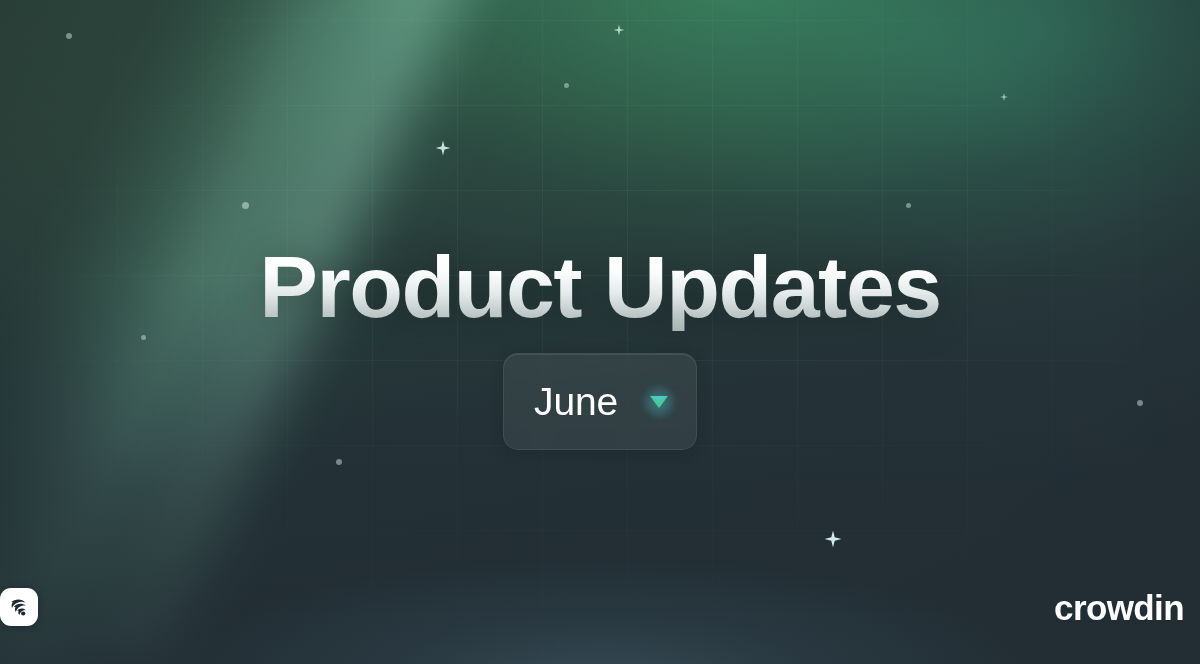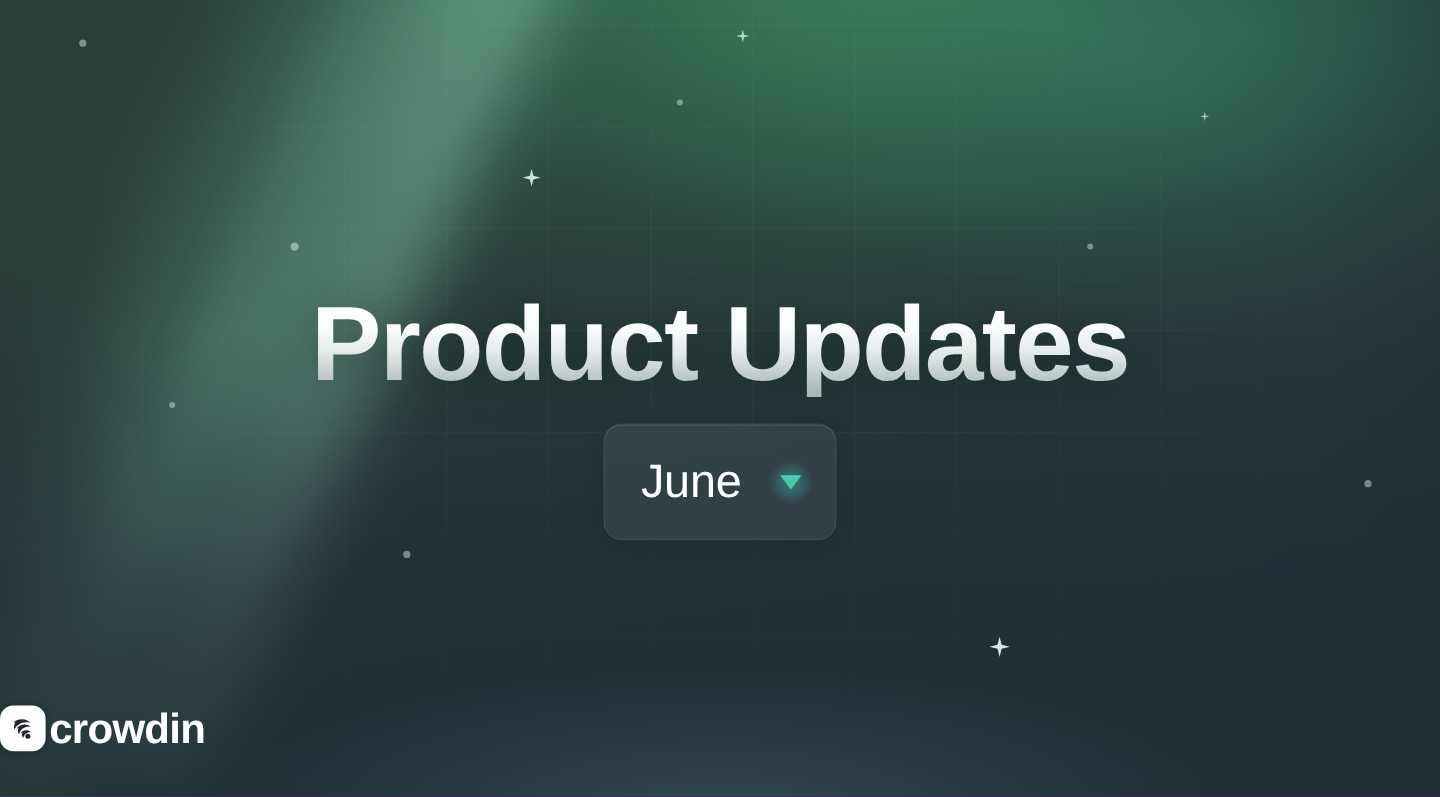"crowdin" .brand { justify-content: flex-start -> space-between; right: 0 -> 16px }
